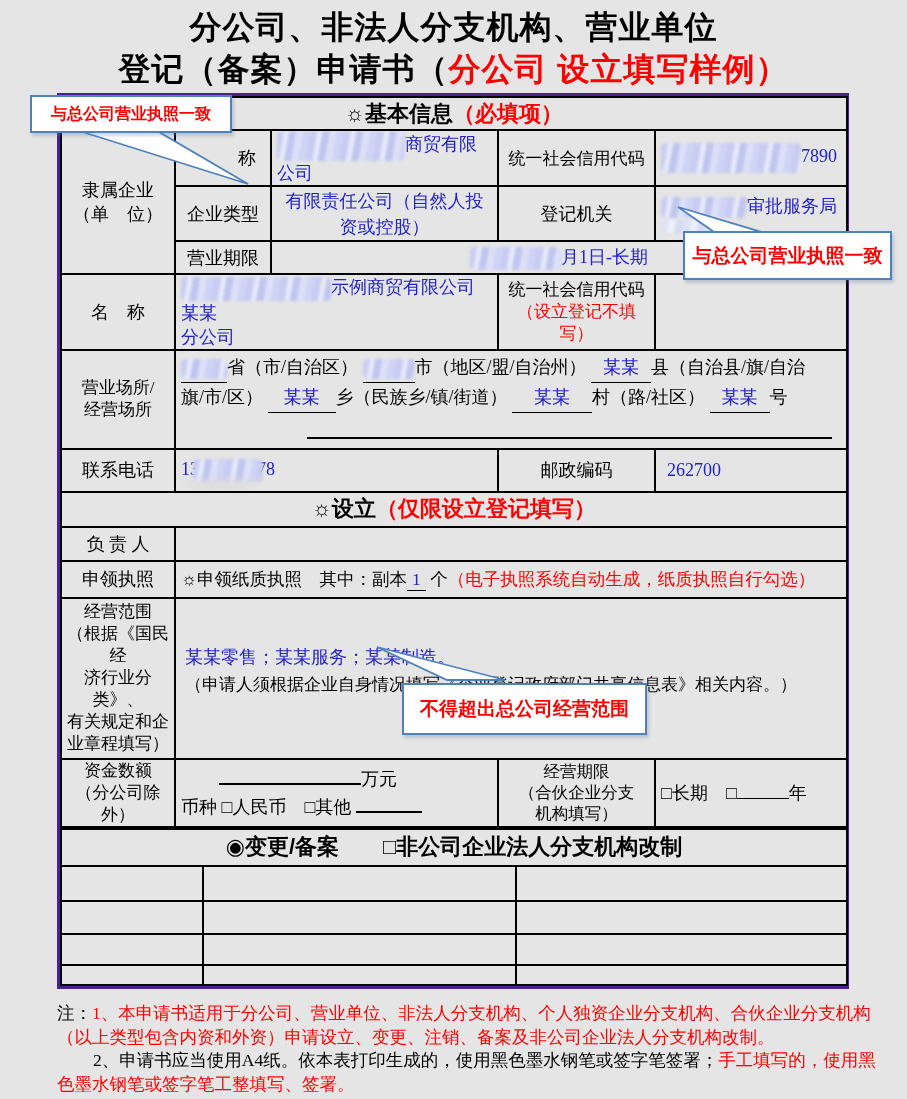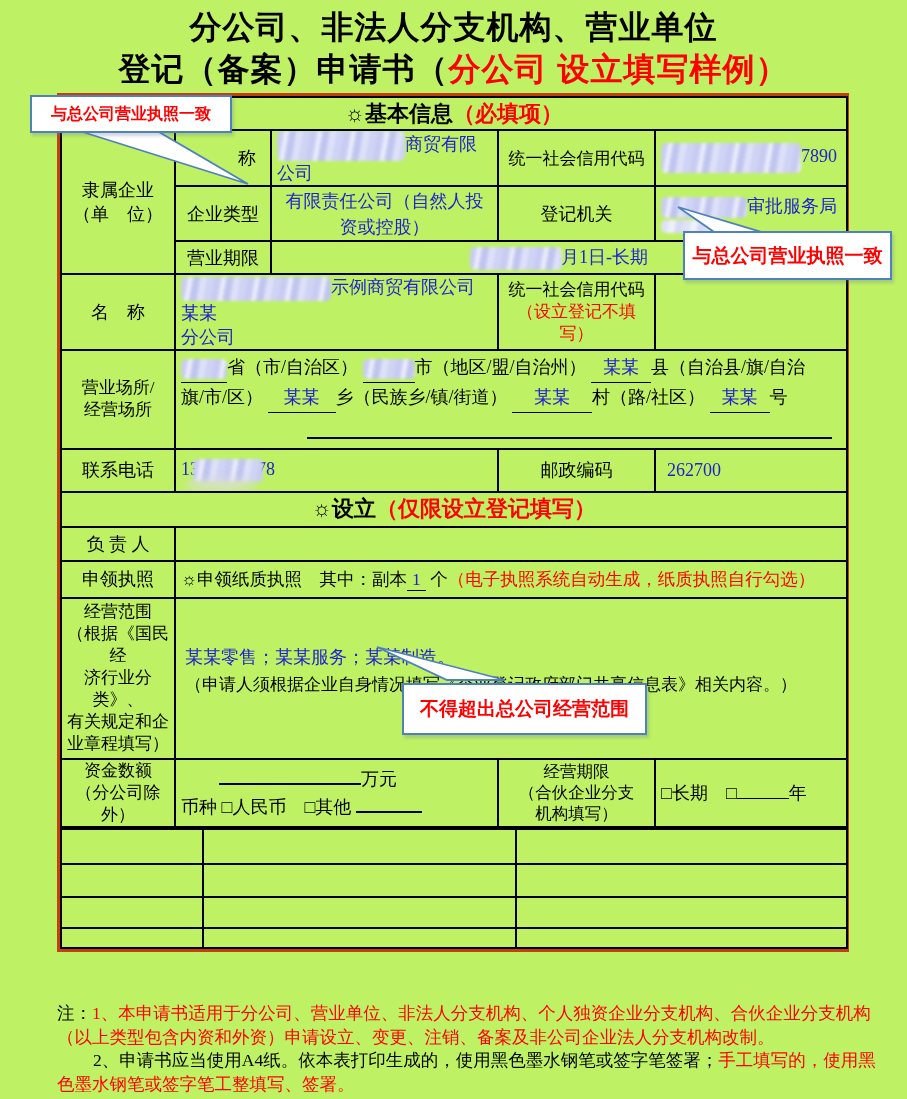"分公司、非法人分支机构、营业单位" .page { background: #bef264 -> #e5e5e5 }
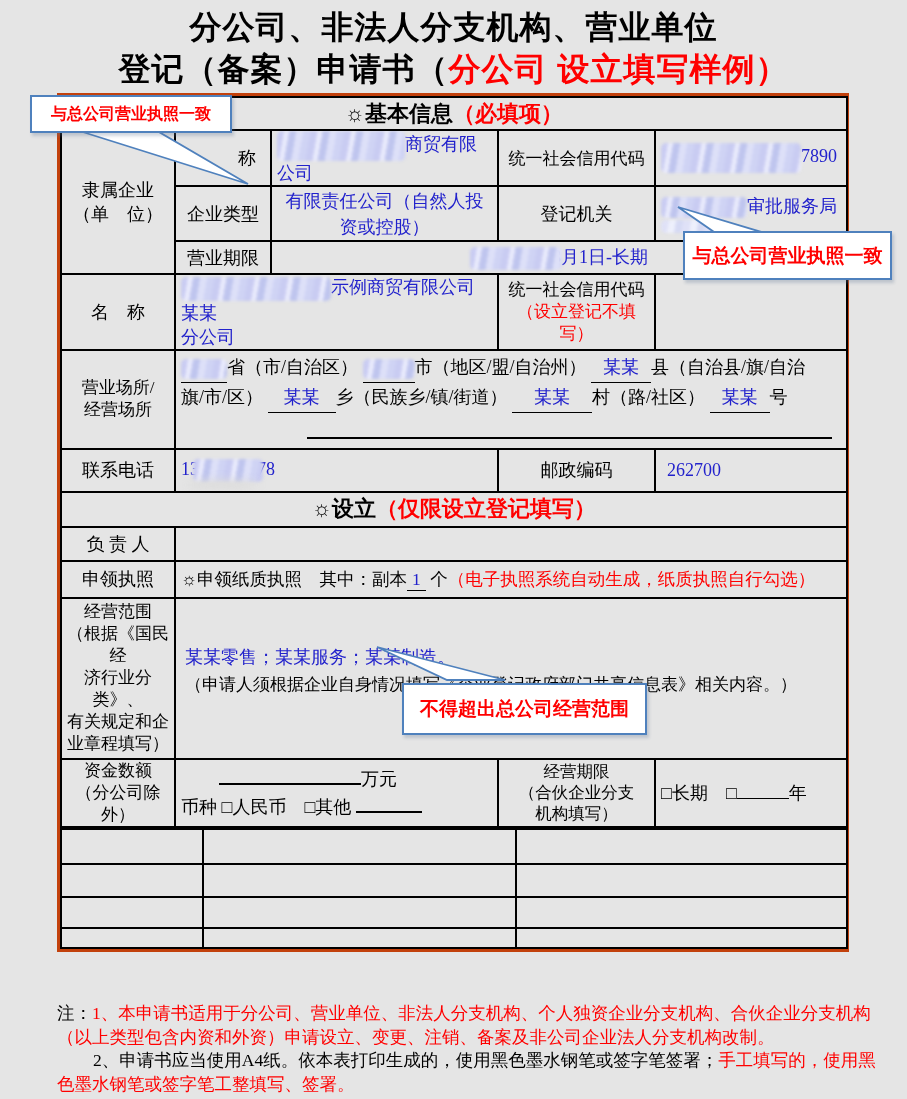"☼基本信息（必填项）" .tbl-wrap { border: 3px solid #c2410c -> 3px solid #4c1d95 }
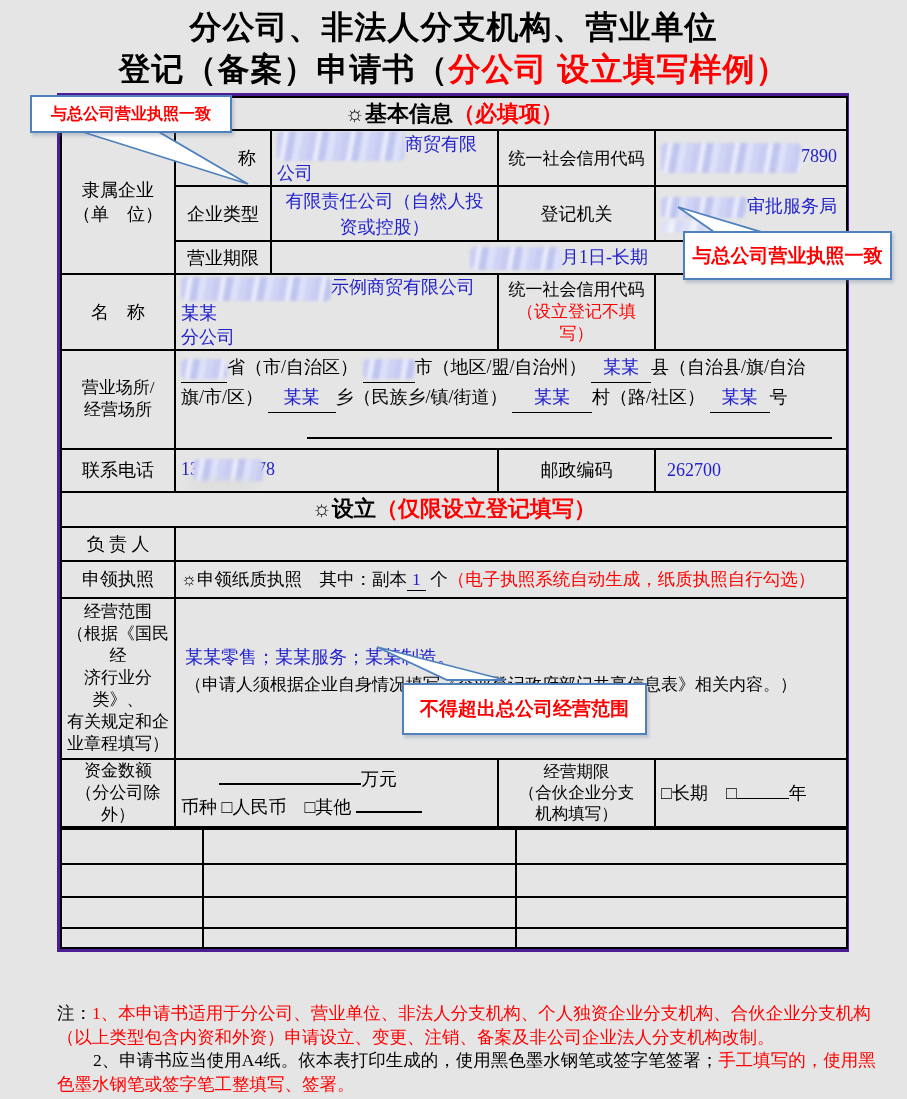"◉变更/备案 □非公司企业法人分支机构改制" tr.rh3 { html: none -> <tr> <td> <span>◉</span><span>变更/备案</span> <span>□</span><span>非公司企业法人分支机构改制</span> </td> </tr> }
